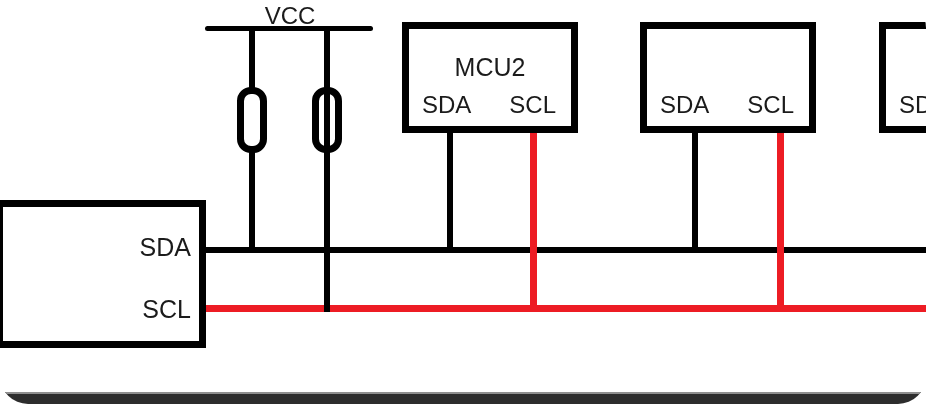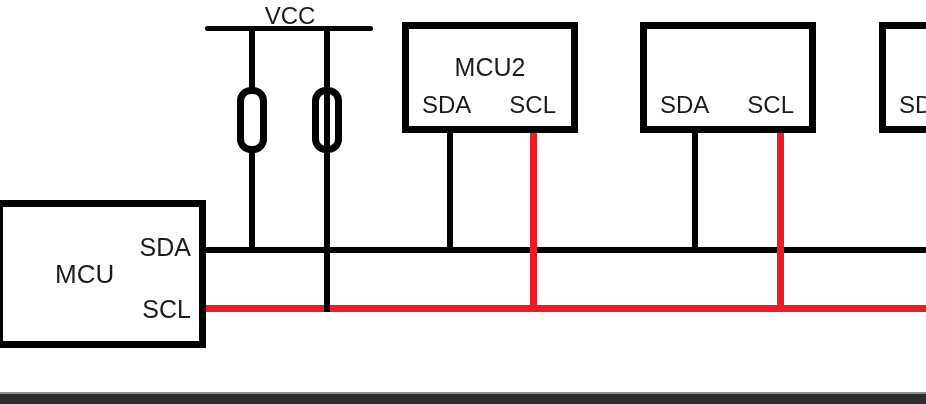"VCC" .canvas { border-radius: none -> 28px }
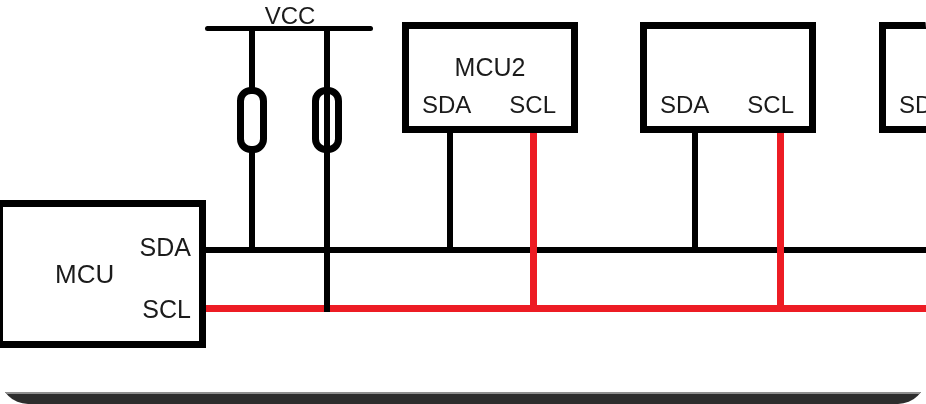"MCU" div.mcu-title { html: <div>MCU</div> -> none }
